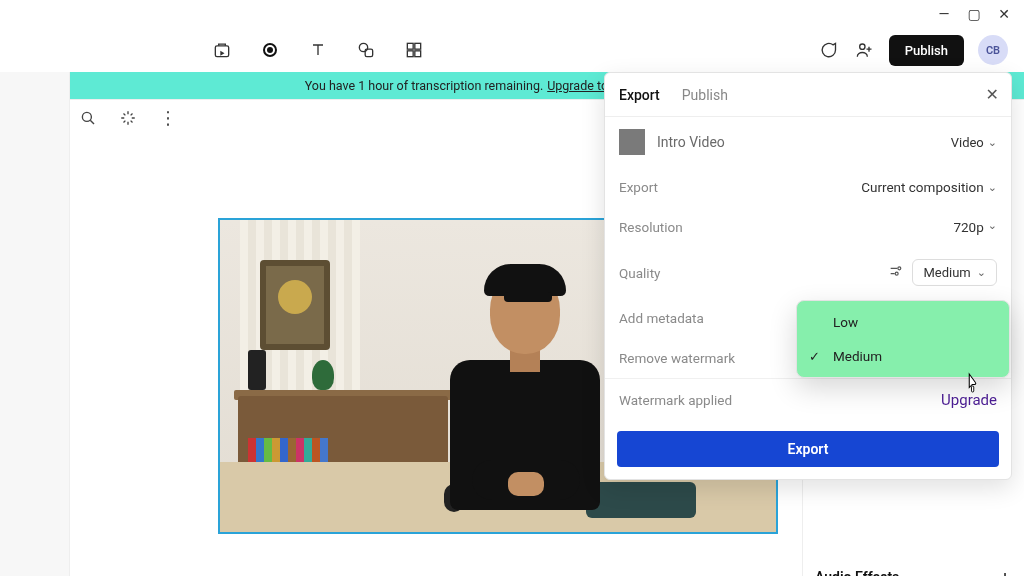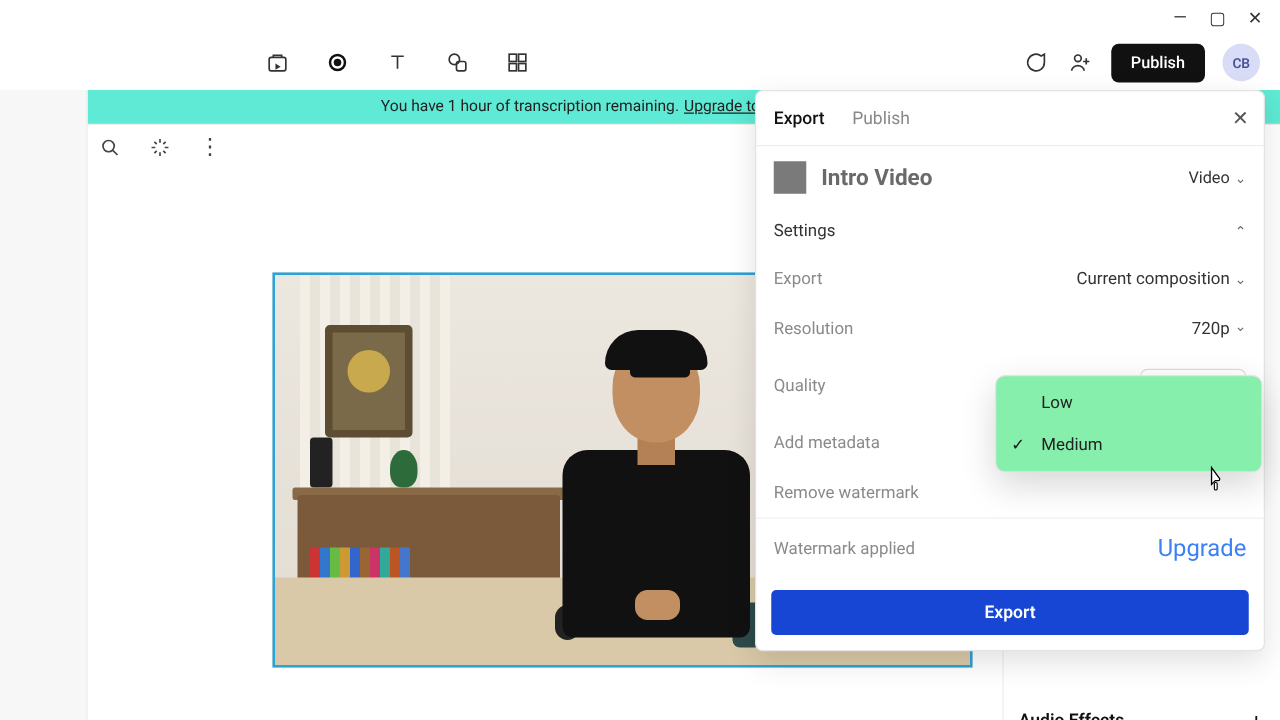"Intro Video" .ep-title { font-size: 18px -> 14px; font-weight: bold -> none }
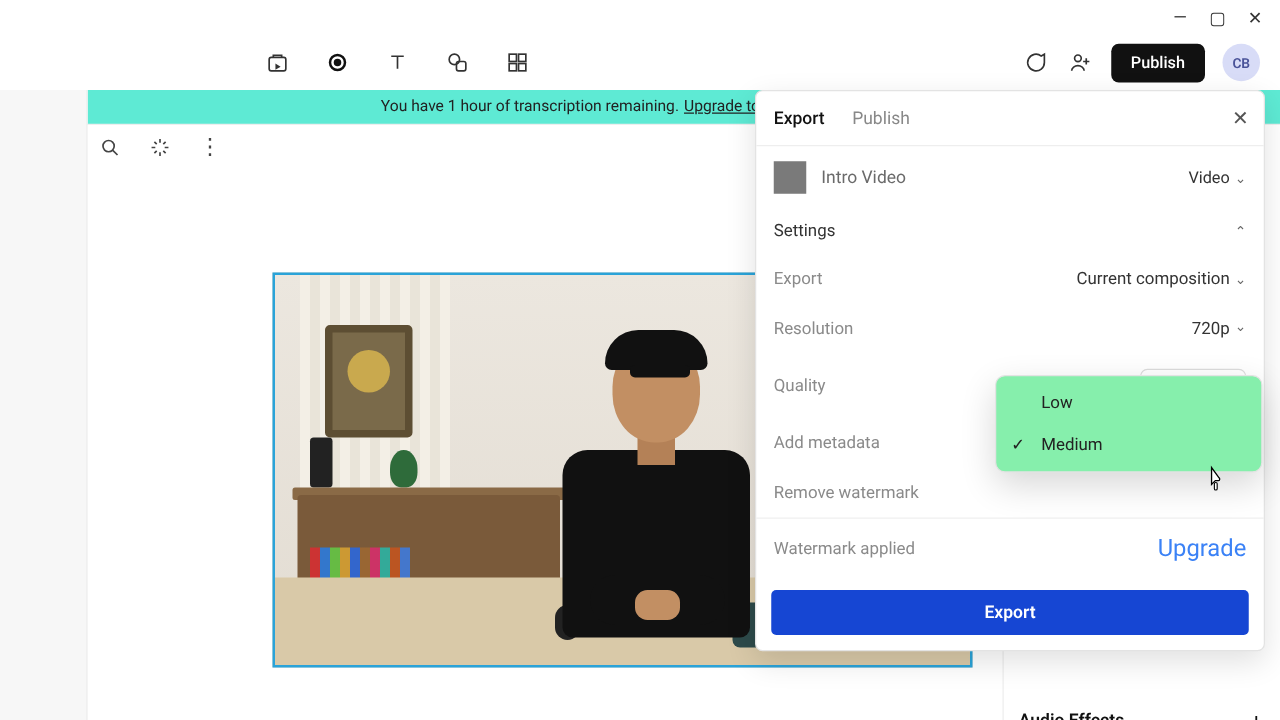"Settings" div.settings-row { html: <div> <span>Settings</span> <span>⌃</span> </div> -> none }
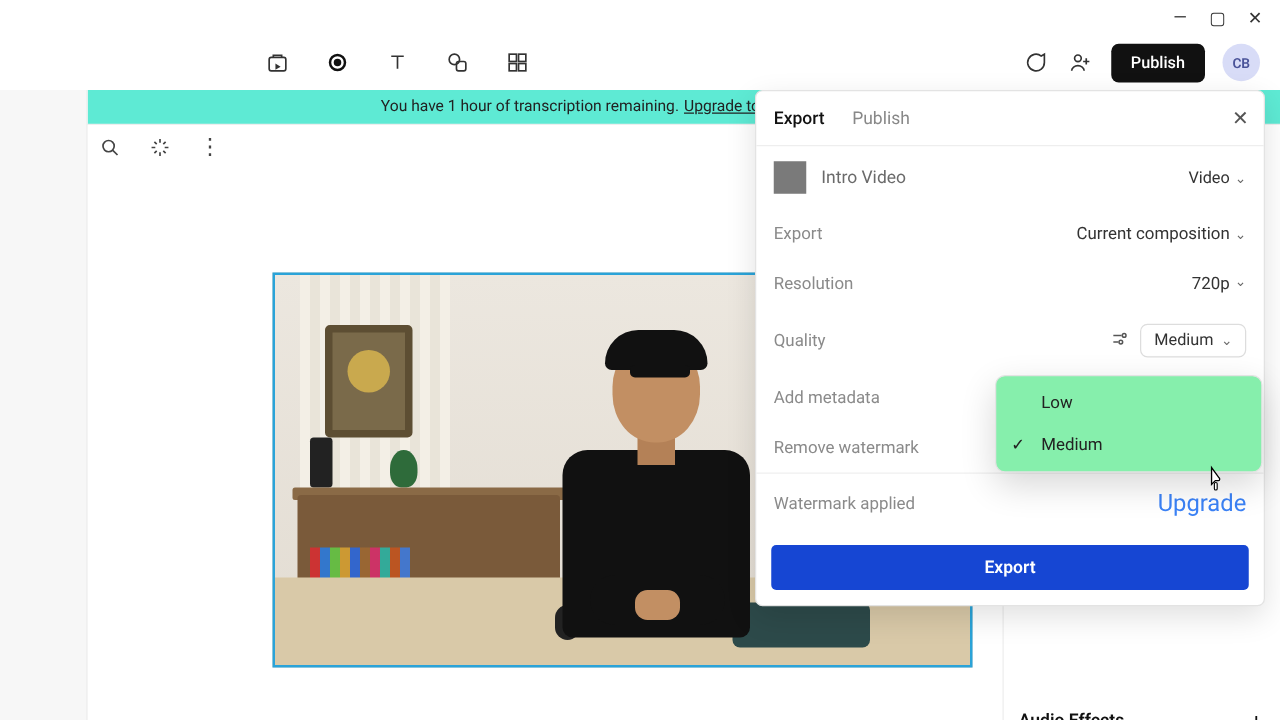"Upgrade" .upgrade-txt { color: #3b82f6 -> #4c1d95; font-size: 19px -> 15px }
